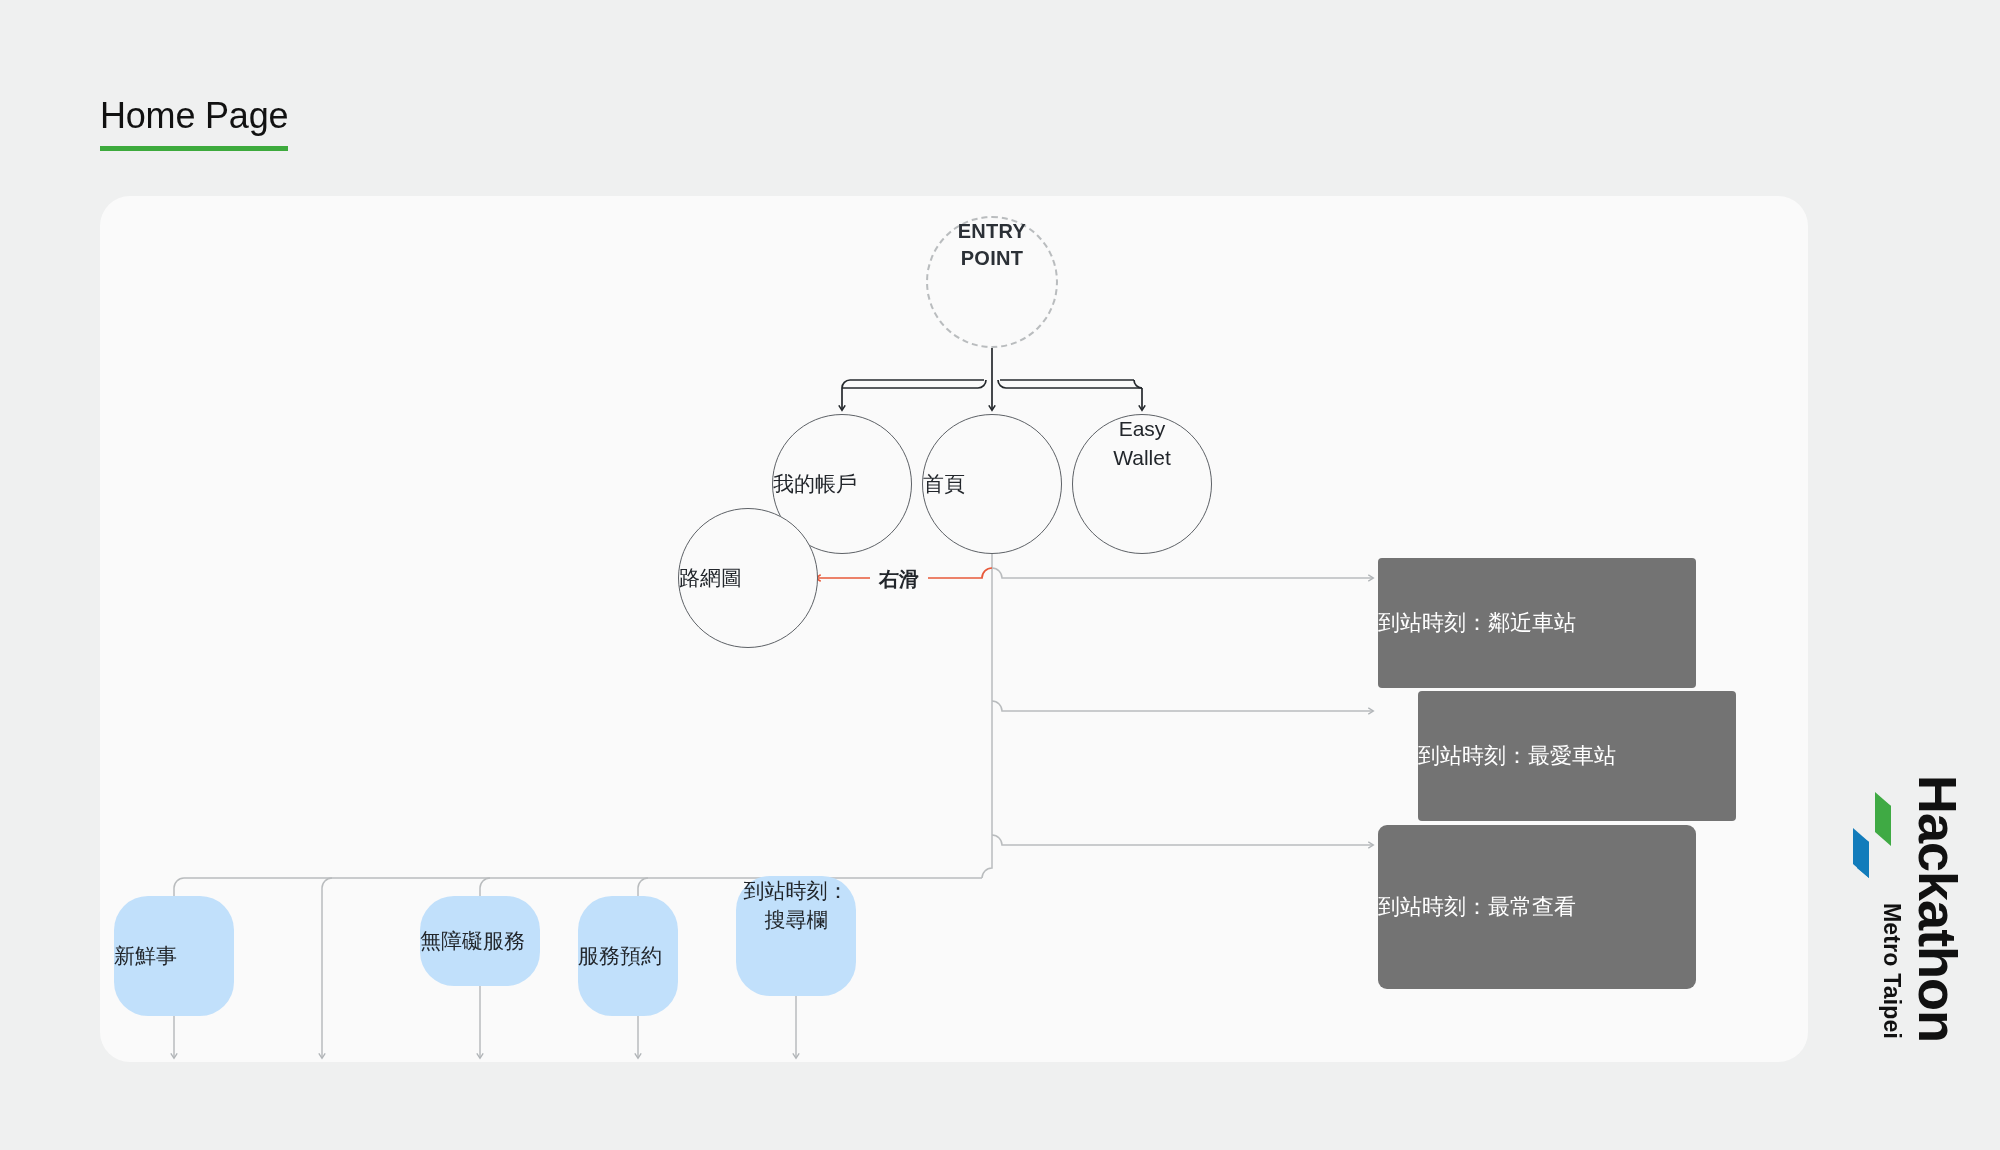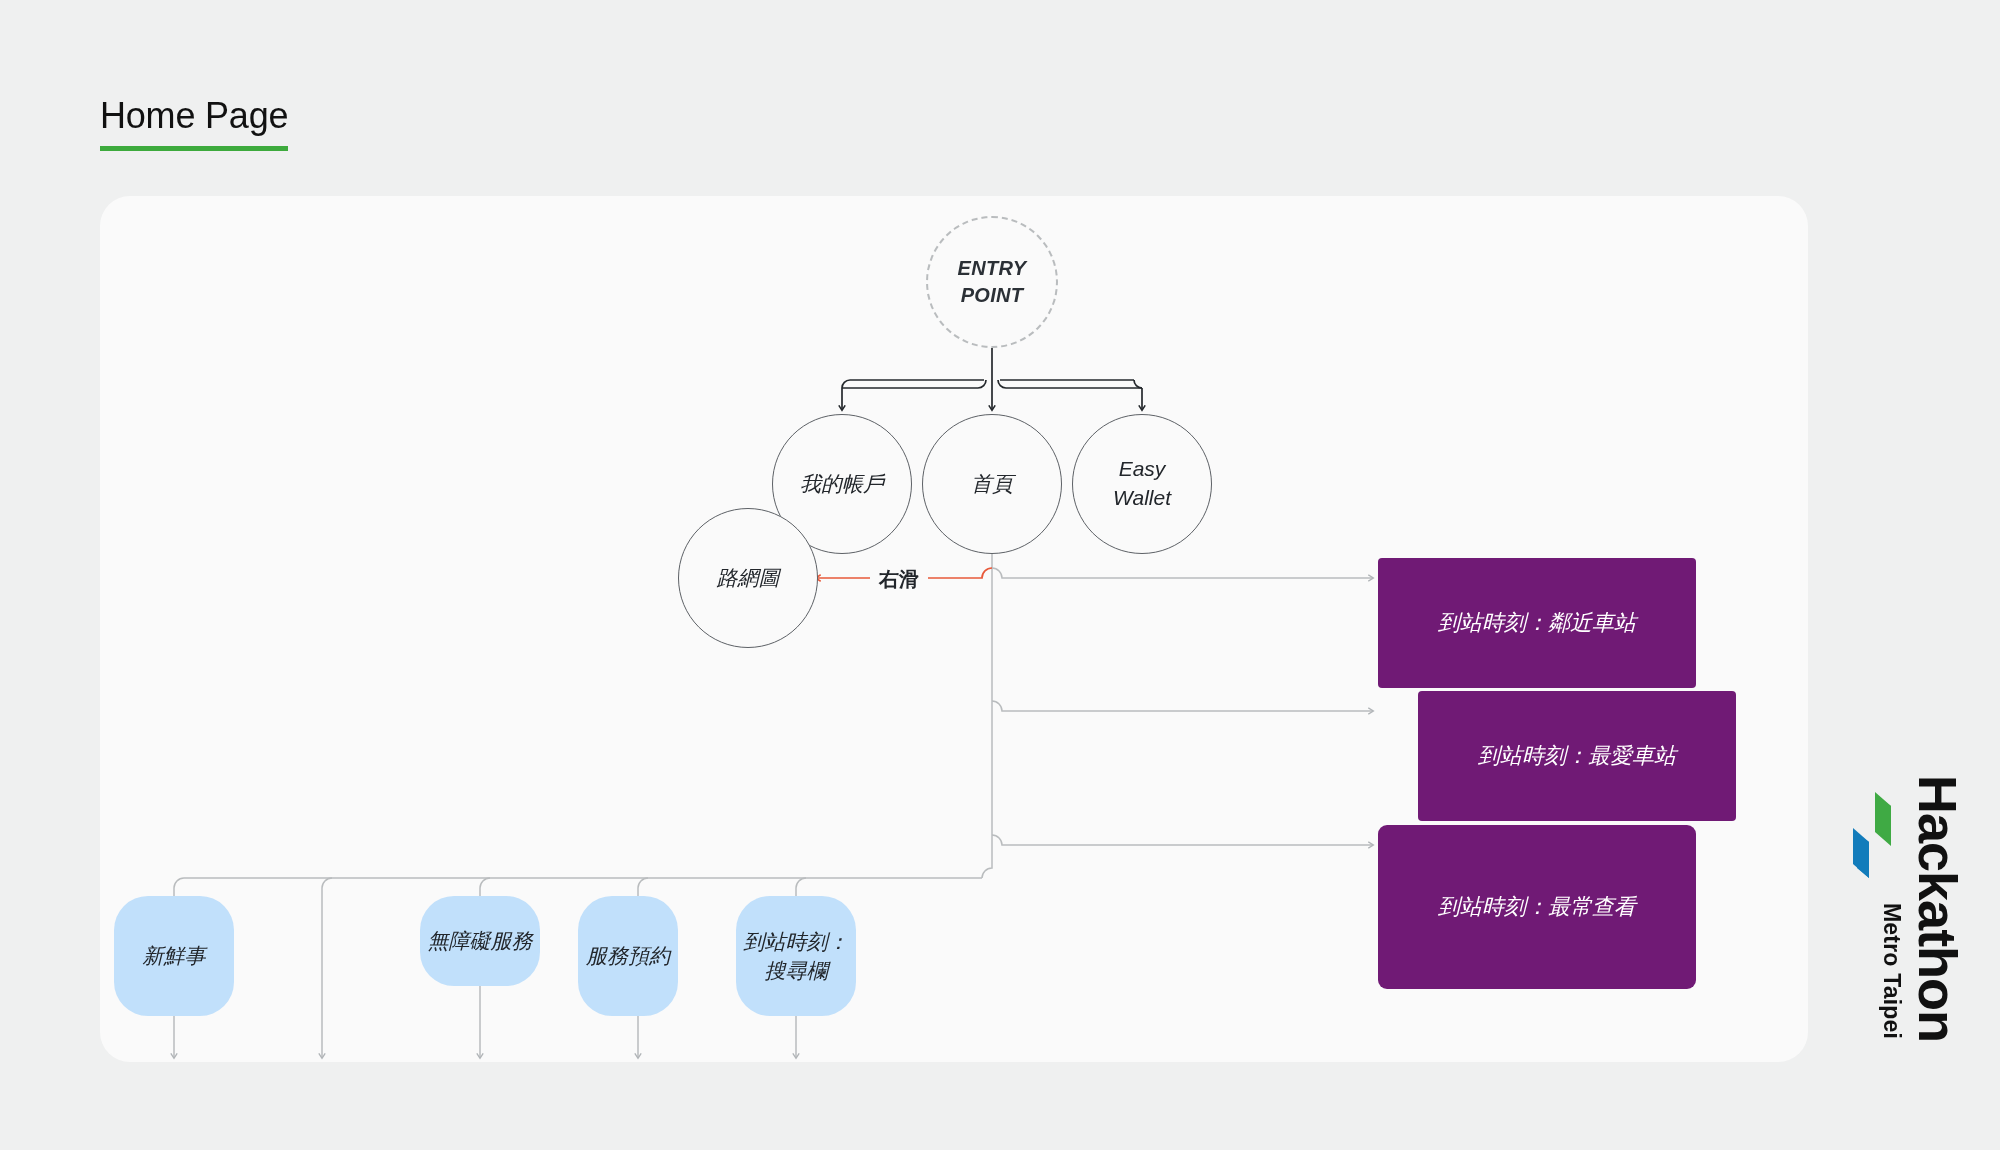"ENTRY" .node { font-style: italic -> none; justify-content: center -> flex-start }
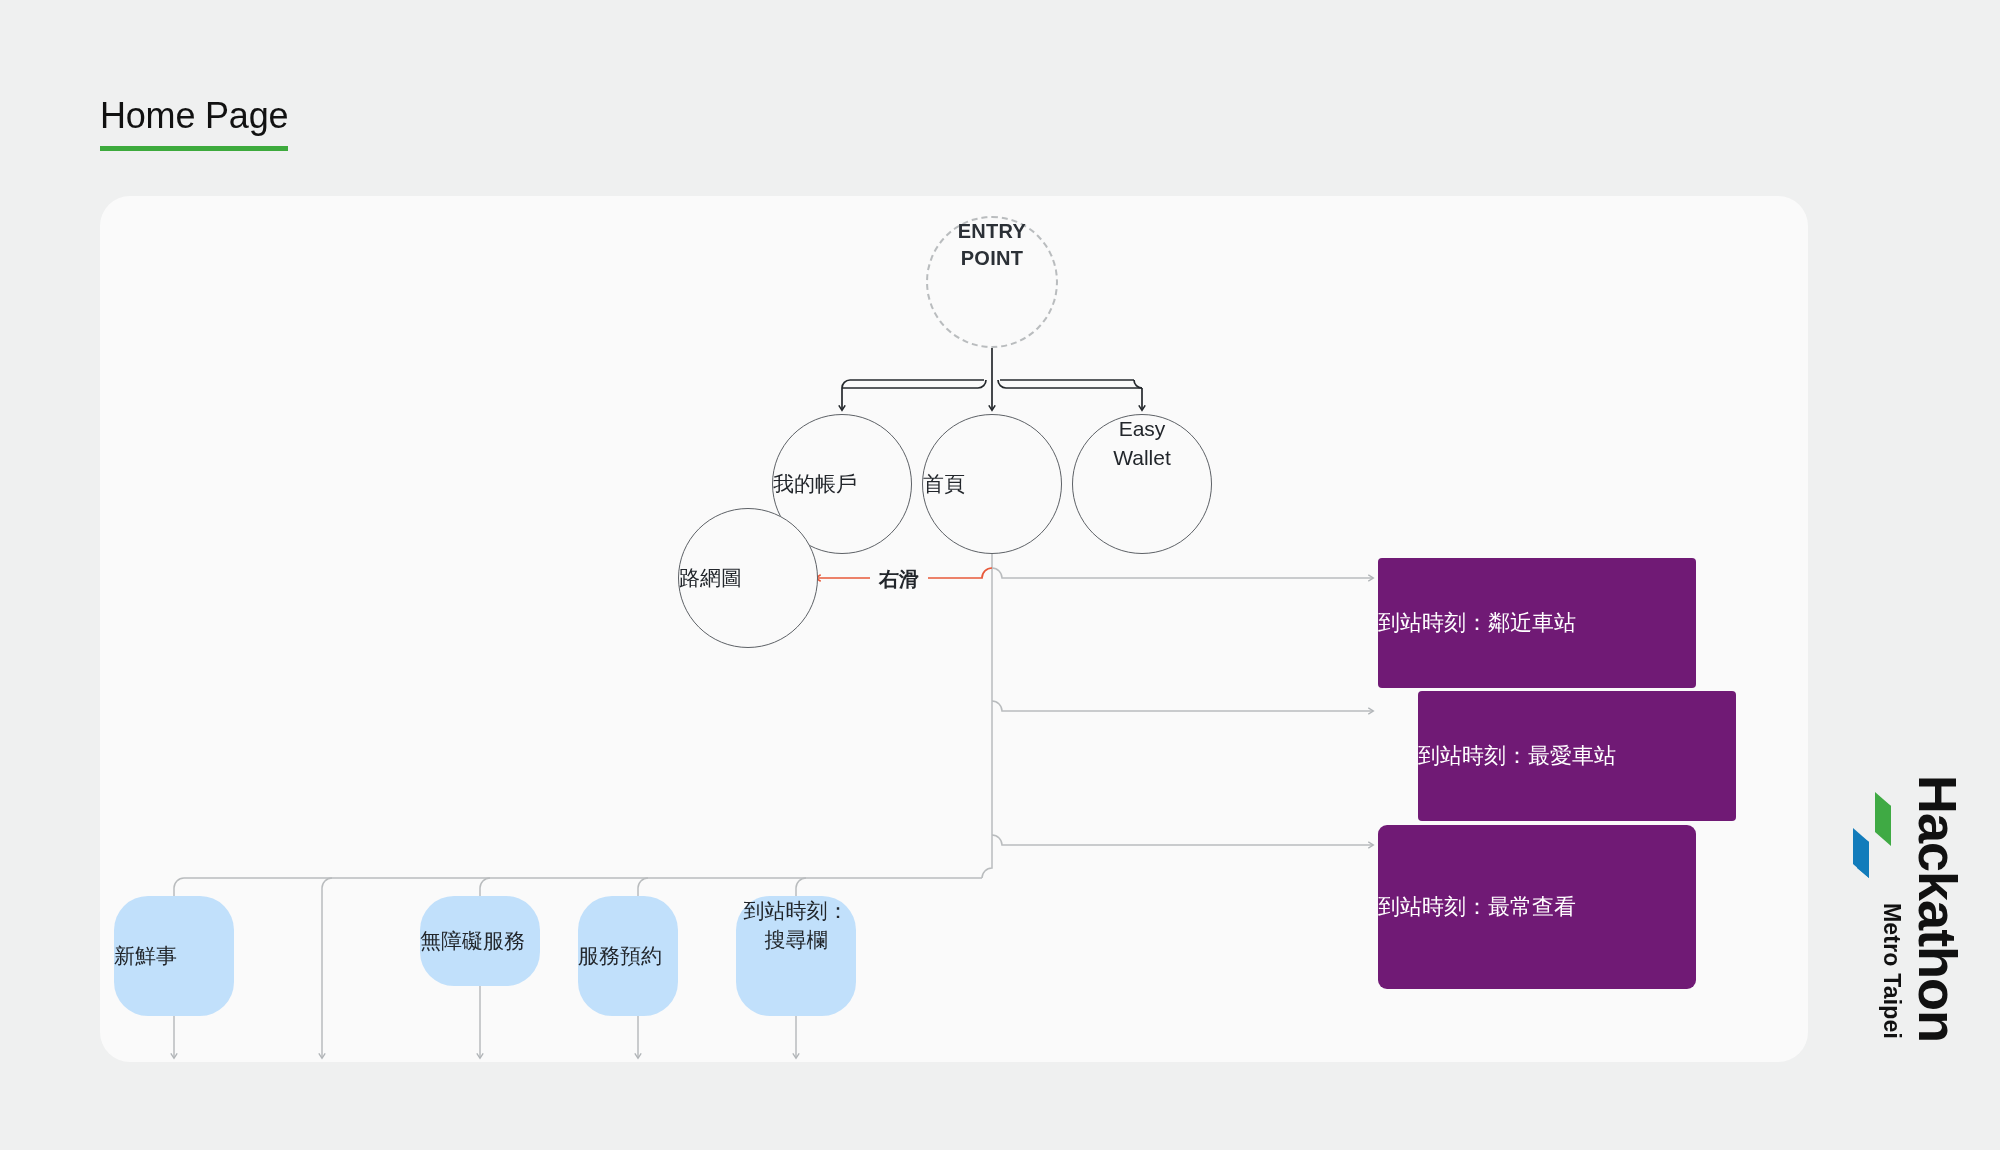"到站時刻：鄰近車站" .dark-node { background: #701a75 -> #737373 }
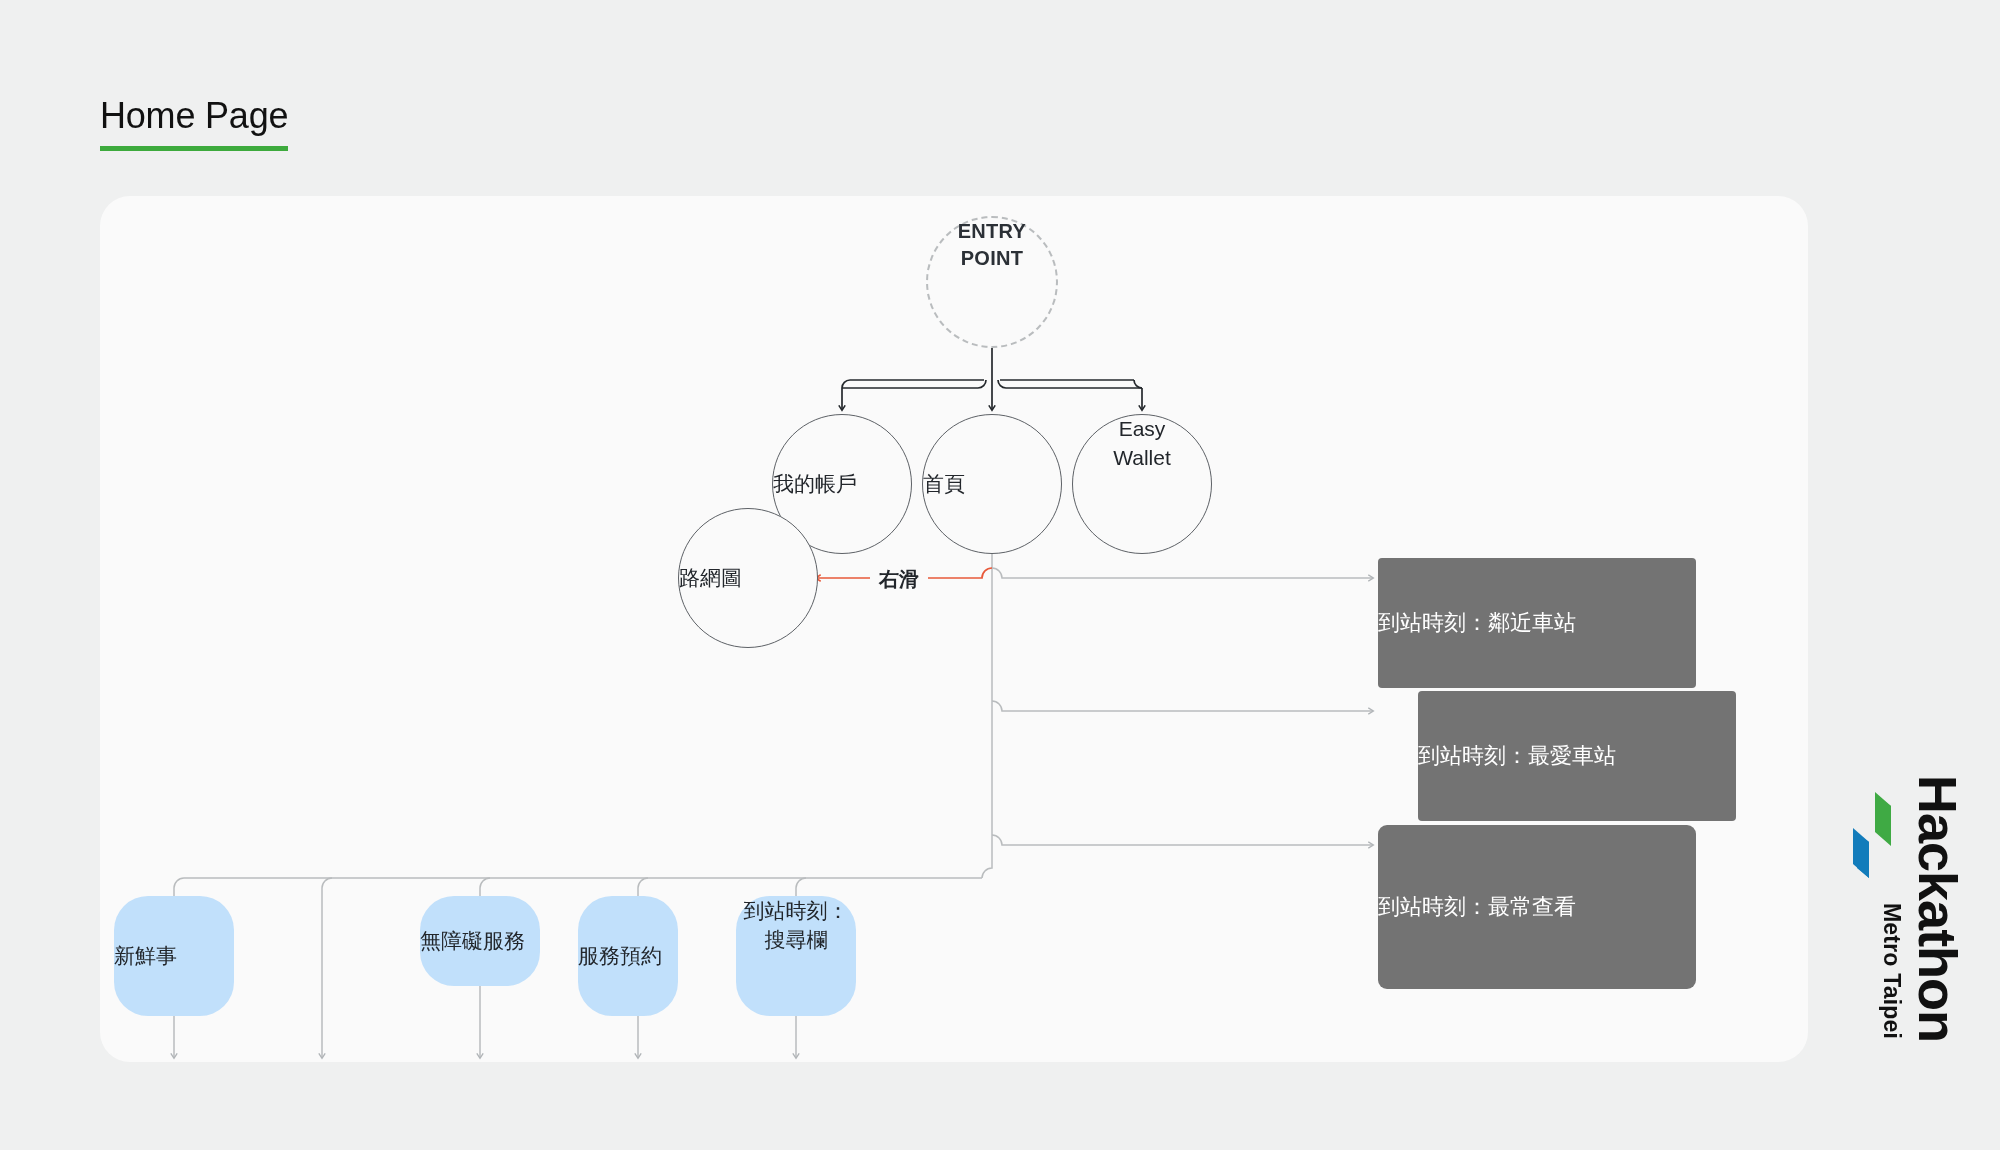"到站時刻：" div.node { top: 700px -> 680px }
